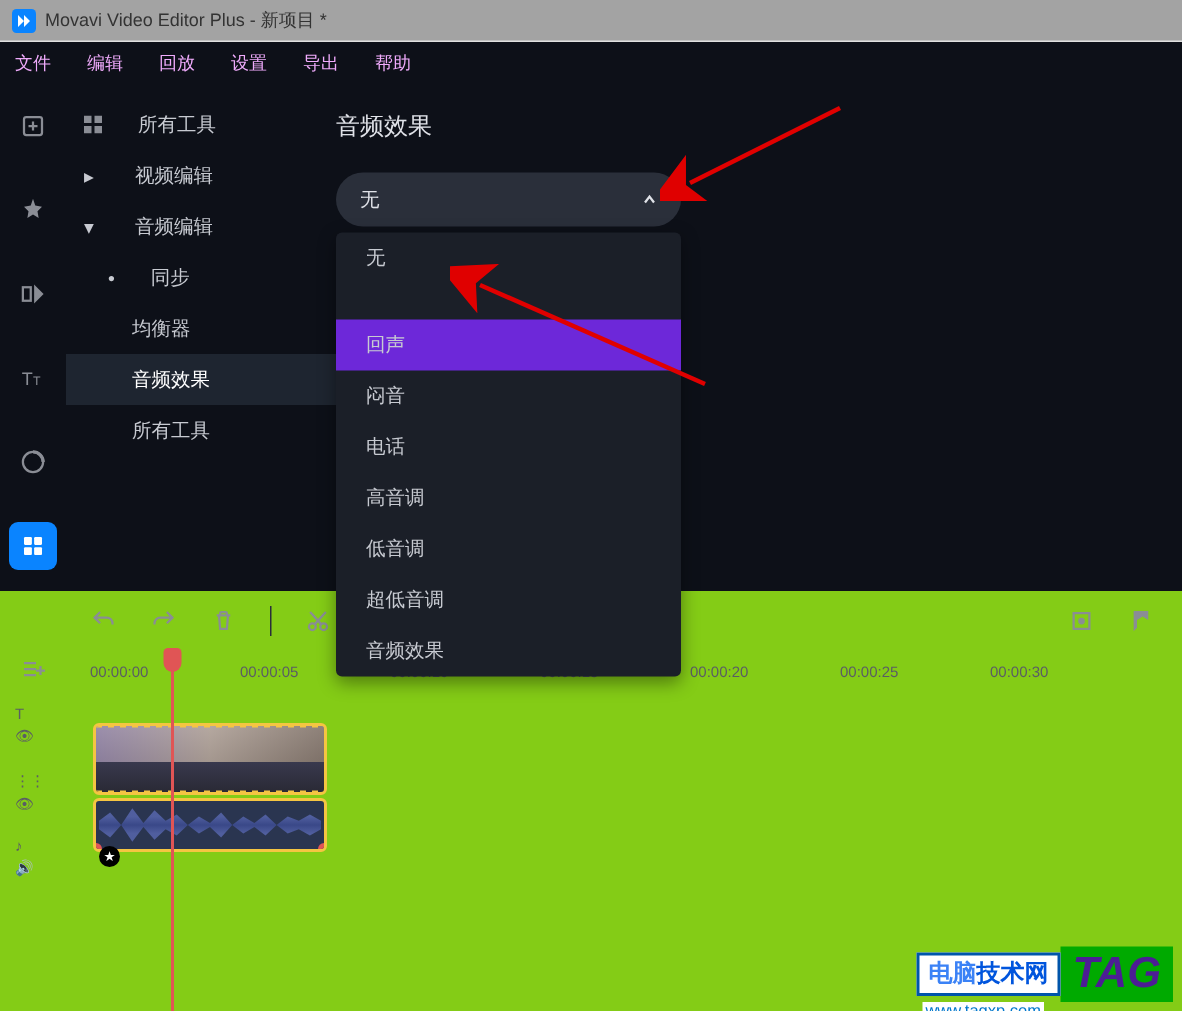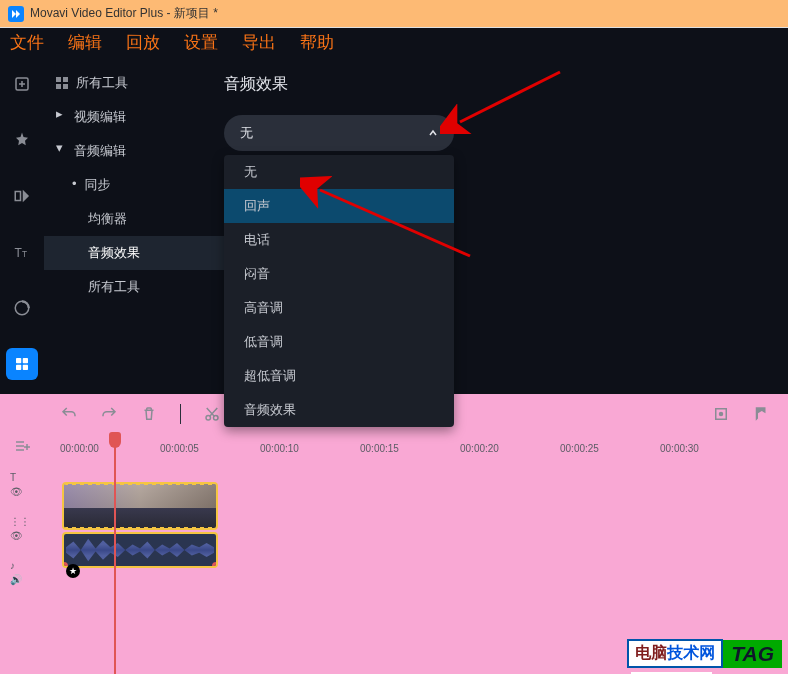"Movavi Video Editor Plus -" .titlebar { background: #fdba74 -> #a3a3a3 }
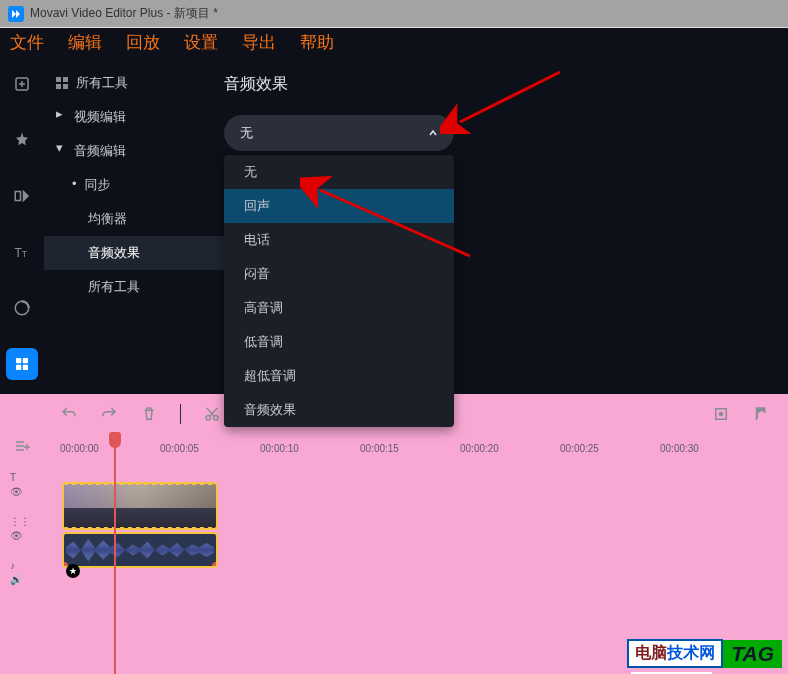"文件" .menu-item { color: #f97316 -> #f0abfc; font-size: 17px -> 12px }
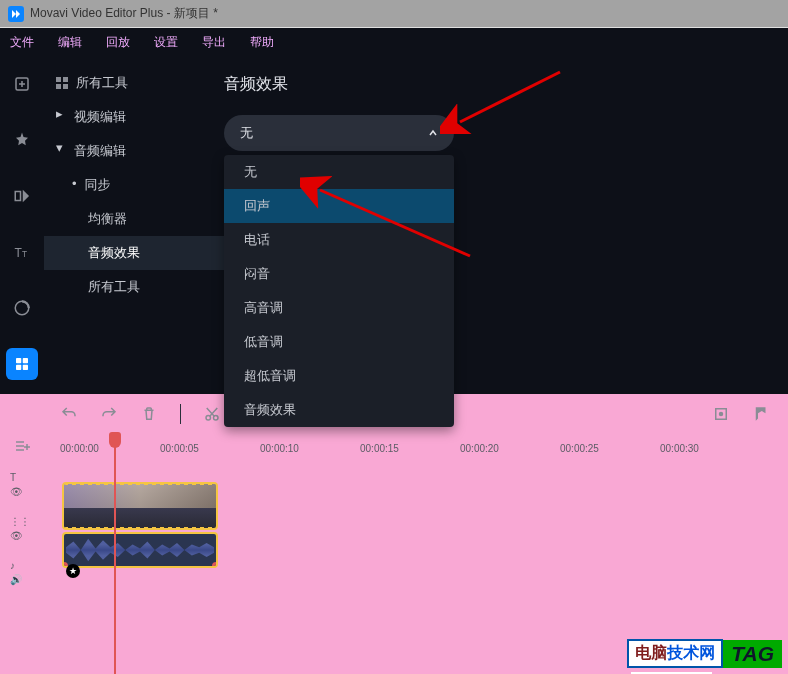"所有工具" .tree-item { align-items: none -> center; gap: 8px -> 24px }
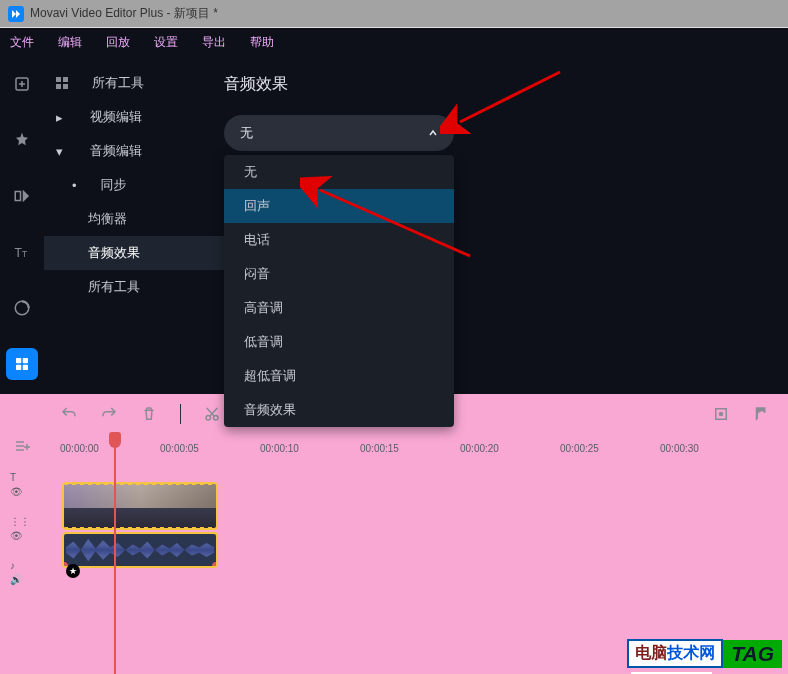"回声" .dropdown-option.hover { background: #0c4a6e -> #6d28d9; margin-top: none -> 24px }
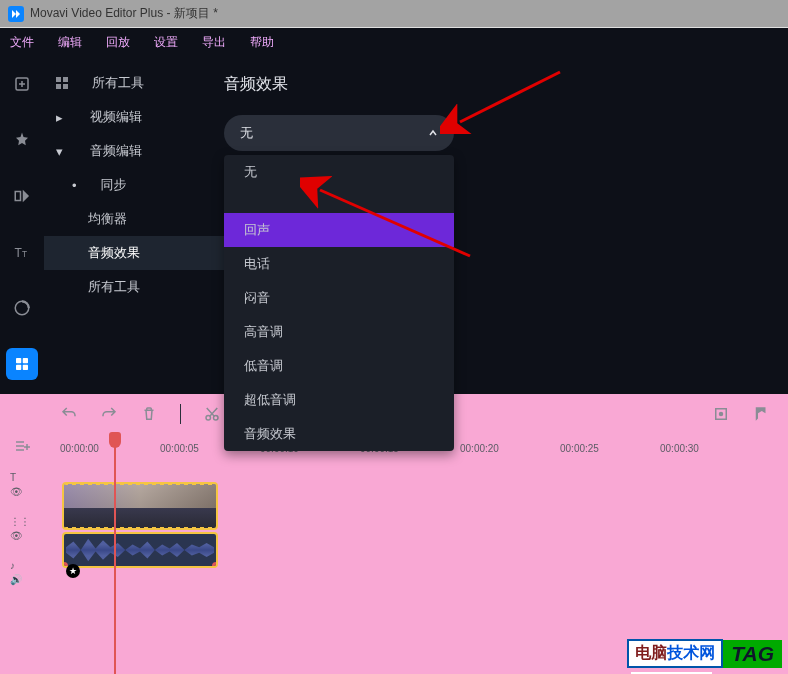"电话" div.dropdown-option { order: before "闷音" -> after "闷音" }
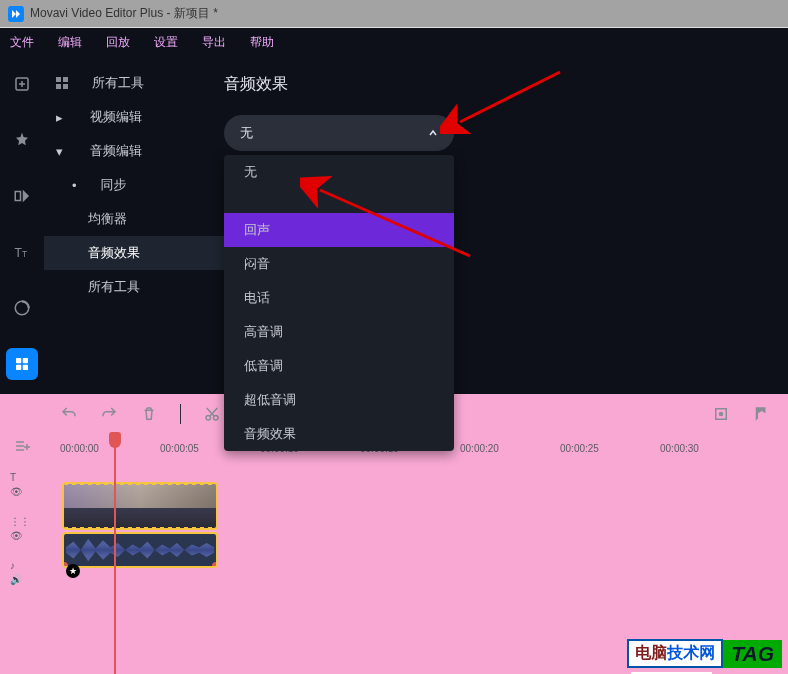"00:00:00" .timeline-area { background: #f9a8d4 -> #84cc16 }
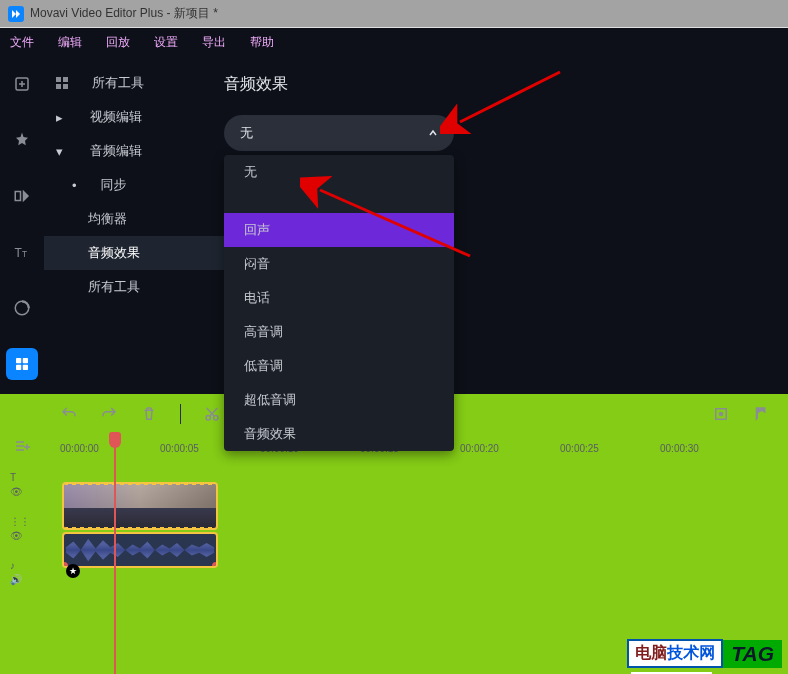"电脑" .wm-text .red { color: #7f1d1d -> #3b82f6 }
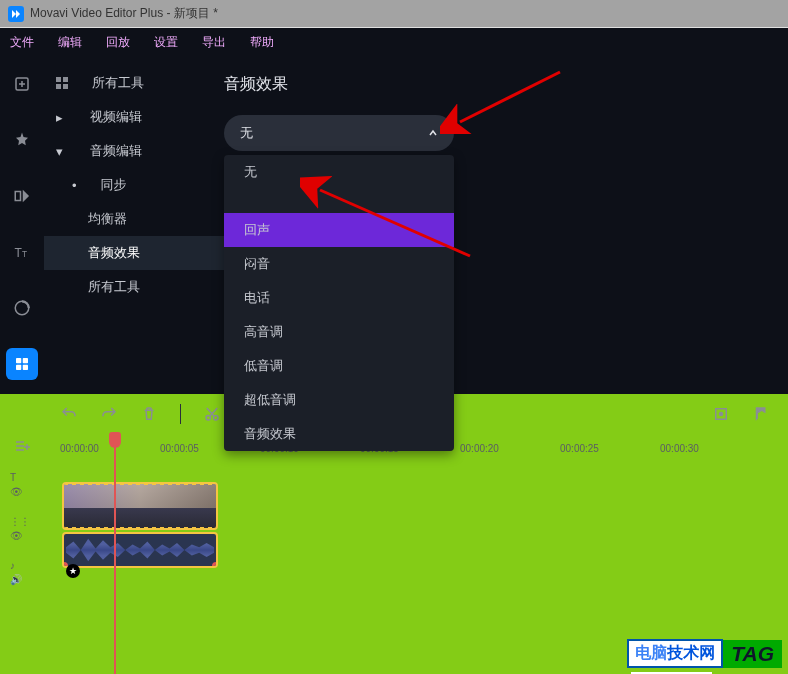"TAG" .wm-tag { color: #0f172a -> #4c1d95; font-size: 21px -> 29px }
